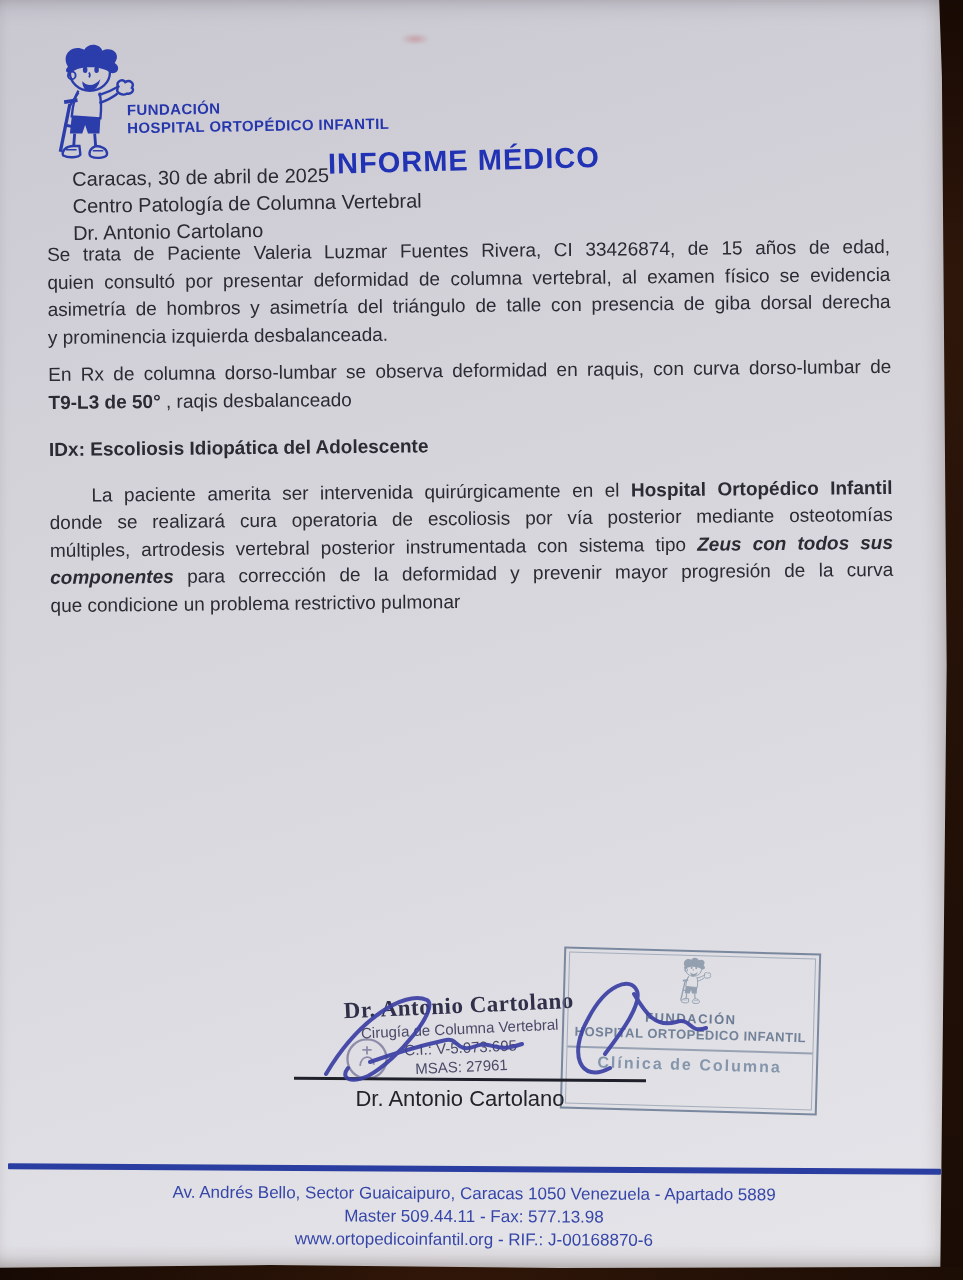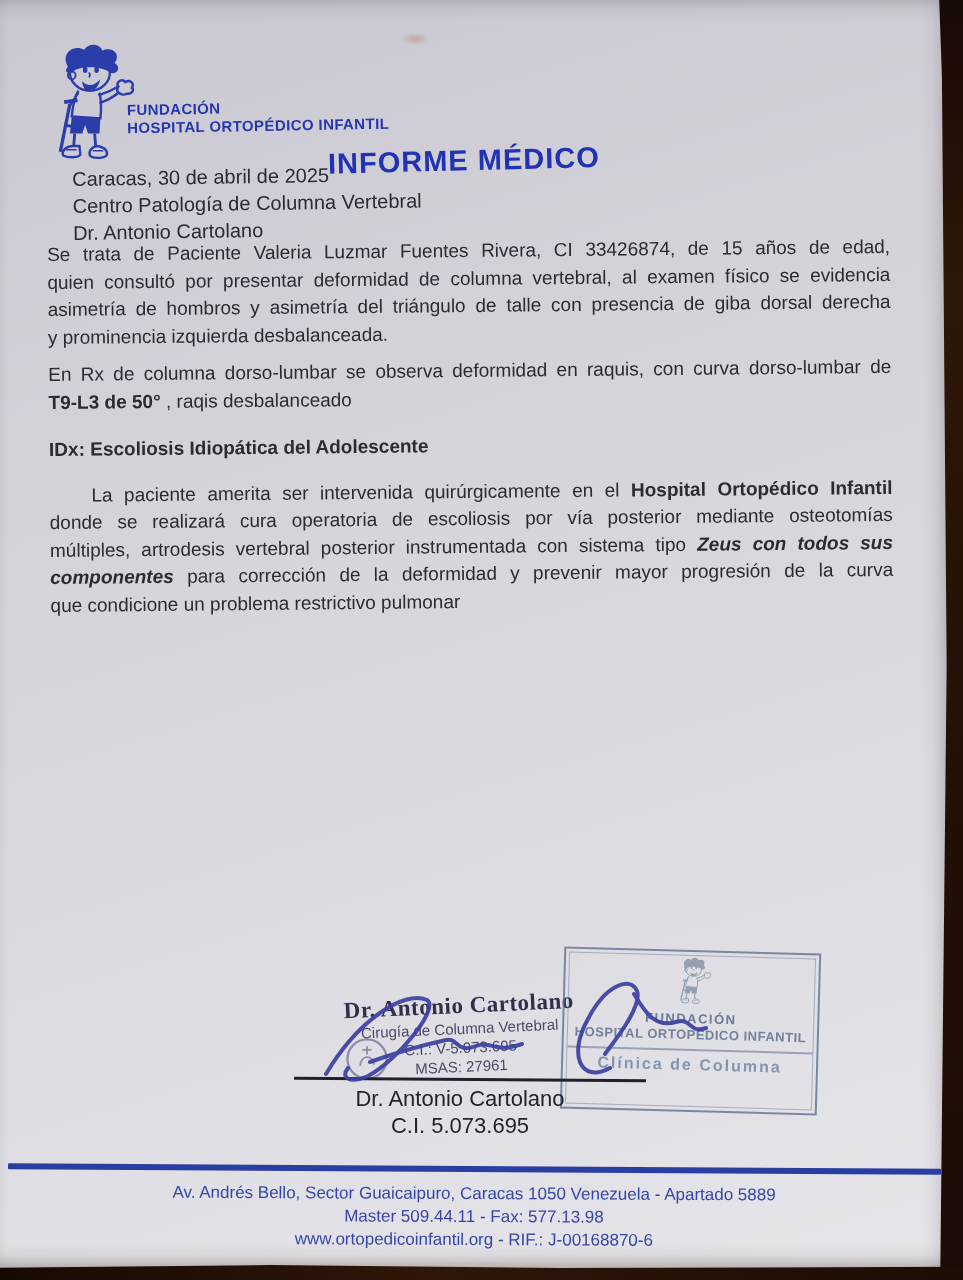"C.I. 5.073.695" div { html: <div>C.I. 5.073.695</div> -> none }
